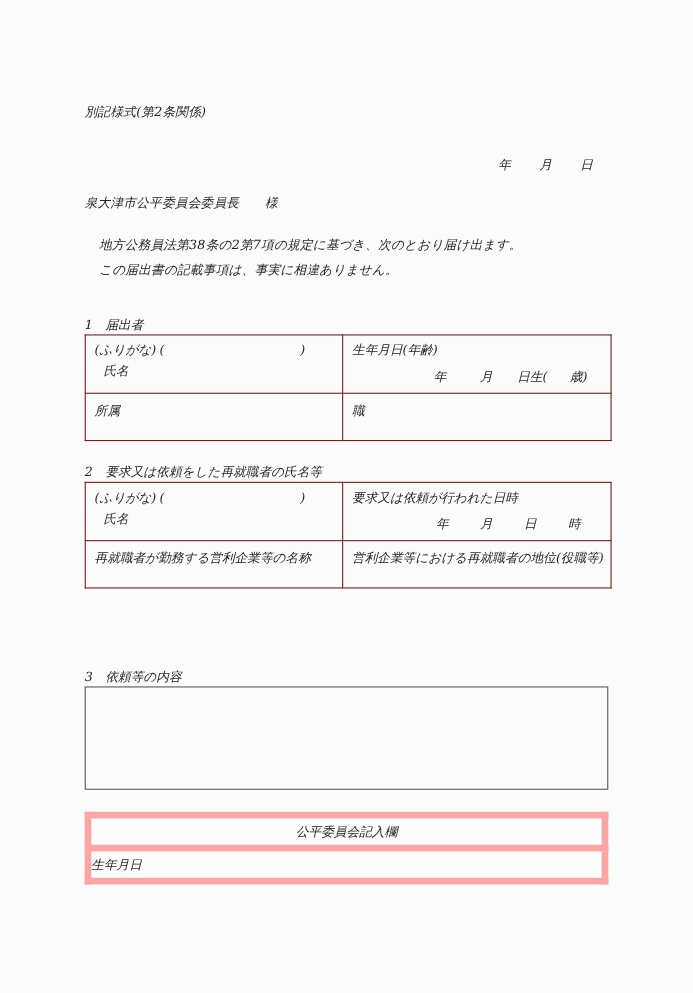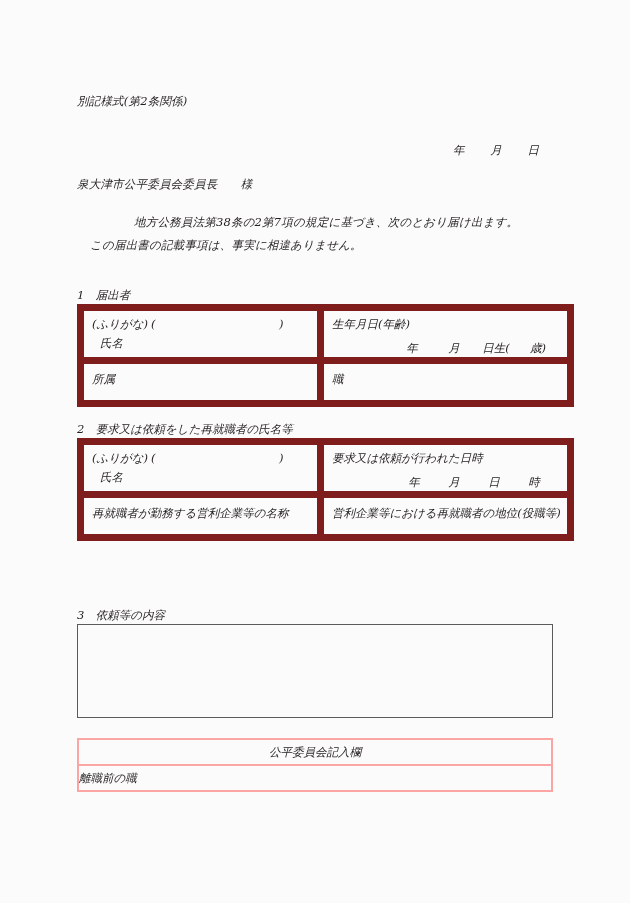"地方公務員法第38条の2第7項の規定に基づき、次のとおり届け出ます。" #body-line-1 { margin-left: 44px -> none }
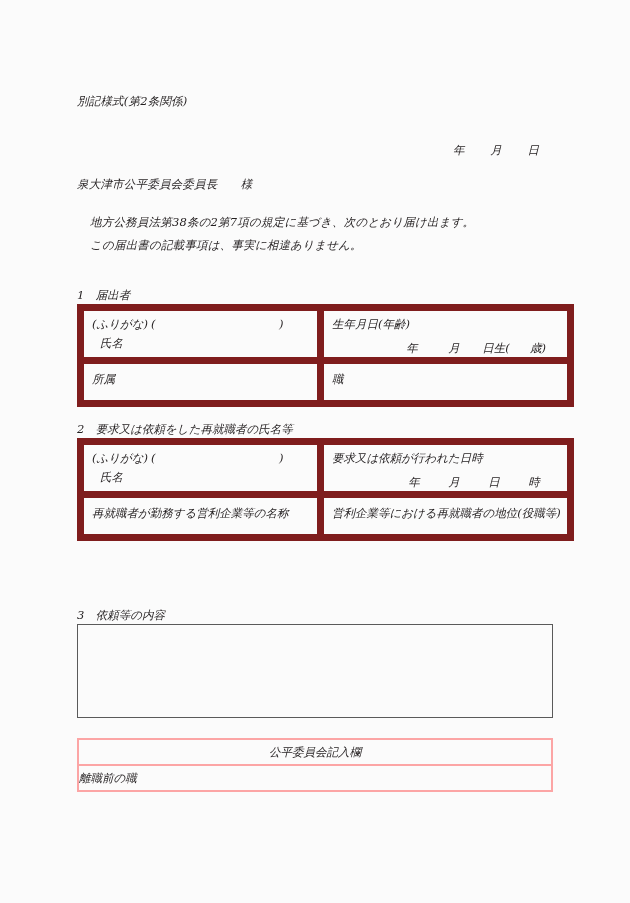"(ふりがな)" .tbl td { border: 7px solid #7f1d1d -> 1px solid #7f1d1d }
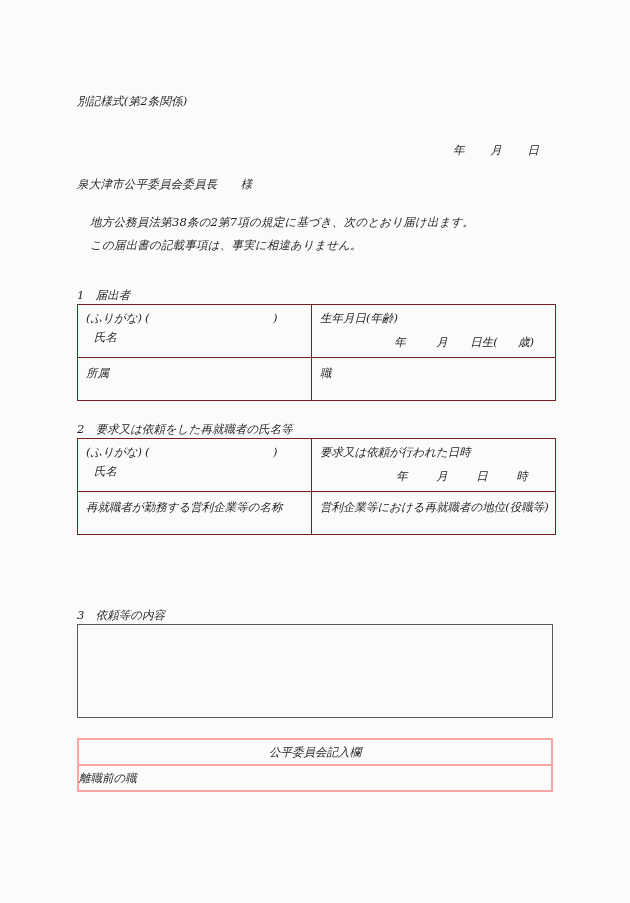"公平委員会記入欄" #table-committee td { border: 2px solid #fca5a5 -> 6px solid #fca5a5 }
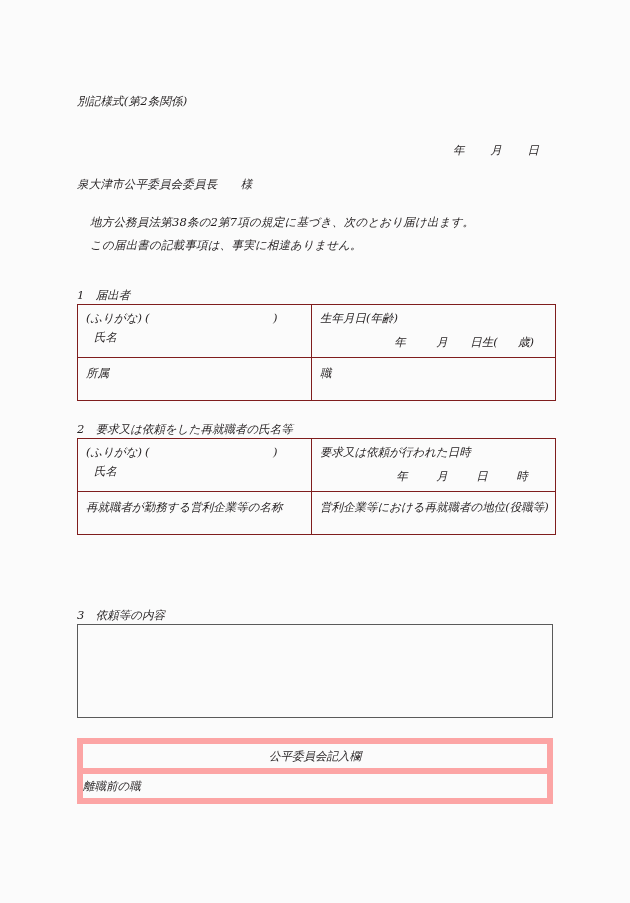"離職前の職" span { text: 離職前の職 -> 生年月日 }
